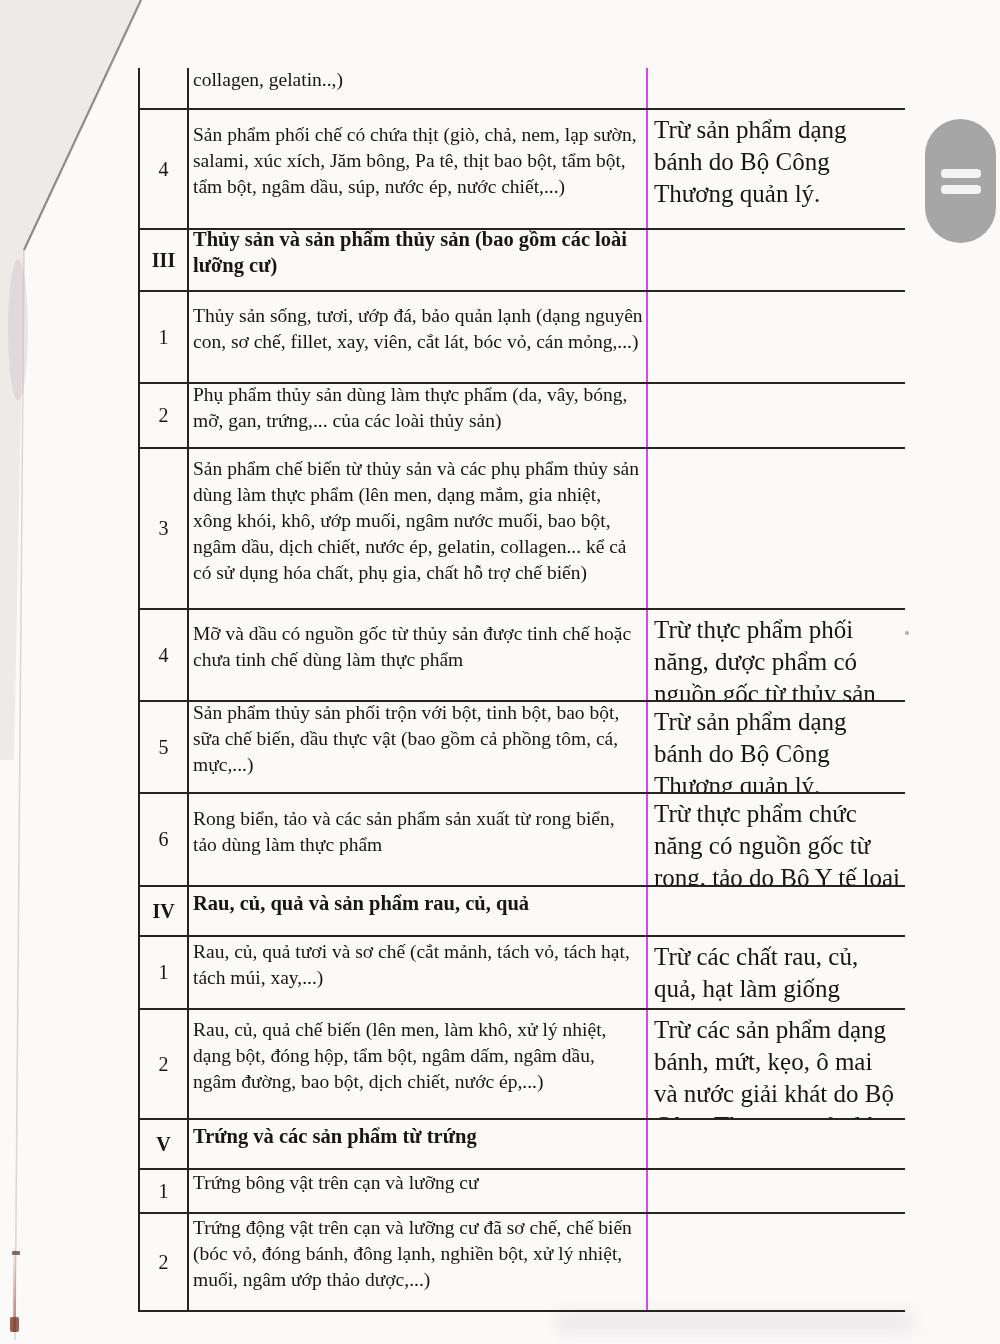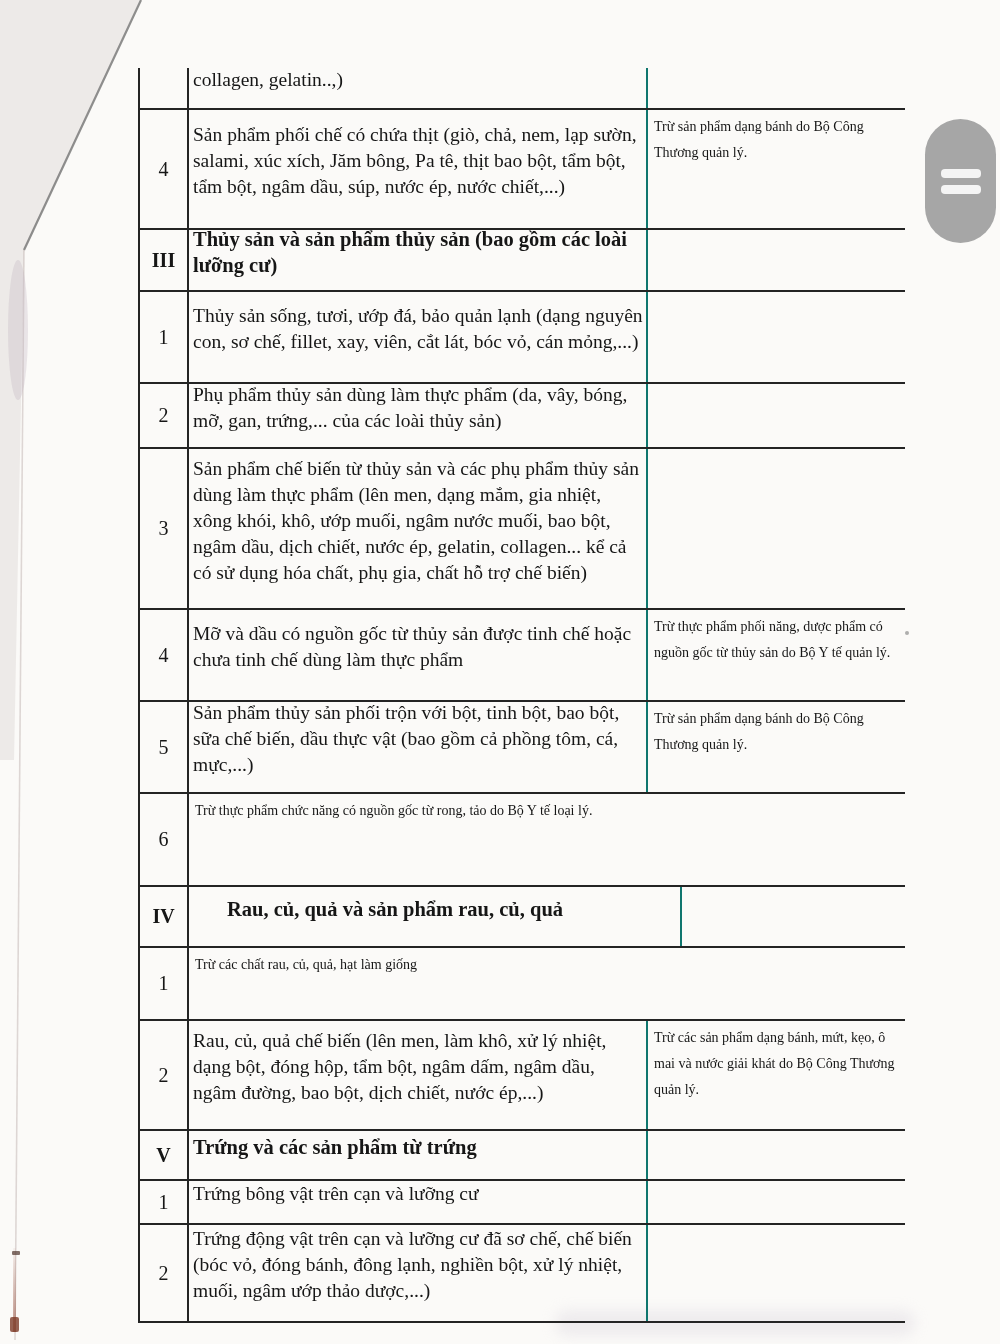"collagen, gelatin..,)" .cell-desc { border-right: 2px solid #0f766e -> 2px solid #d946ef }
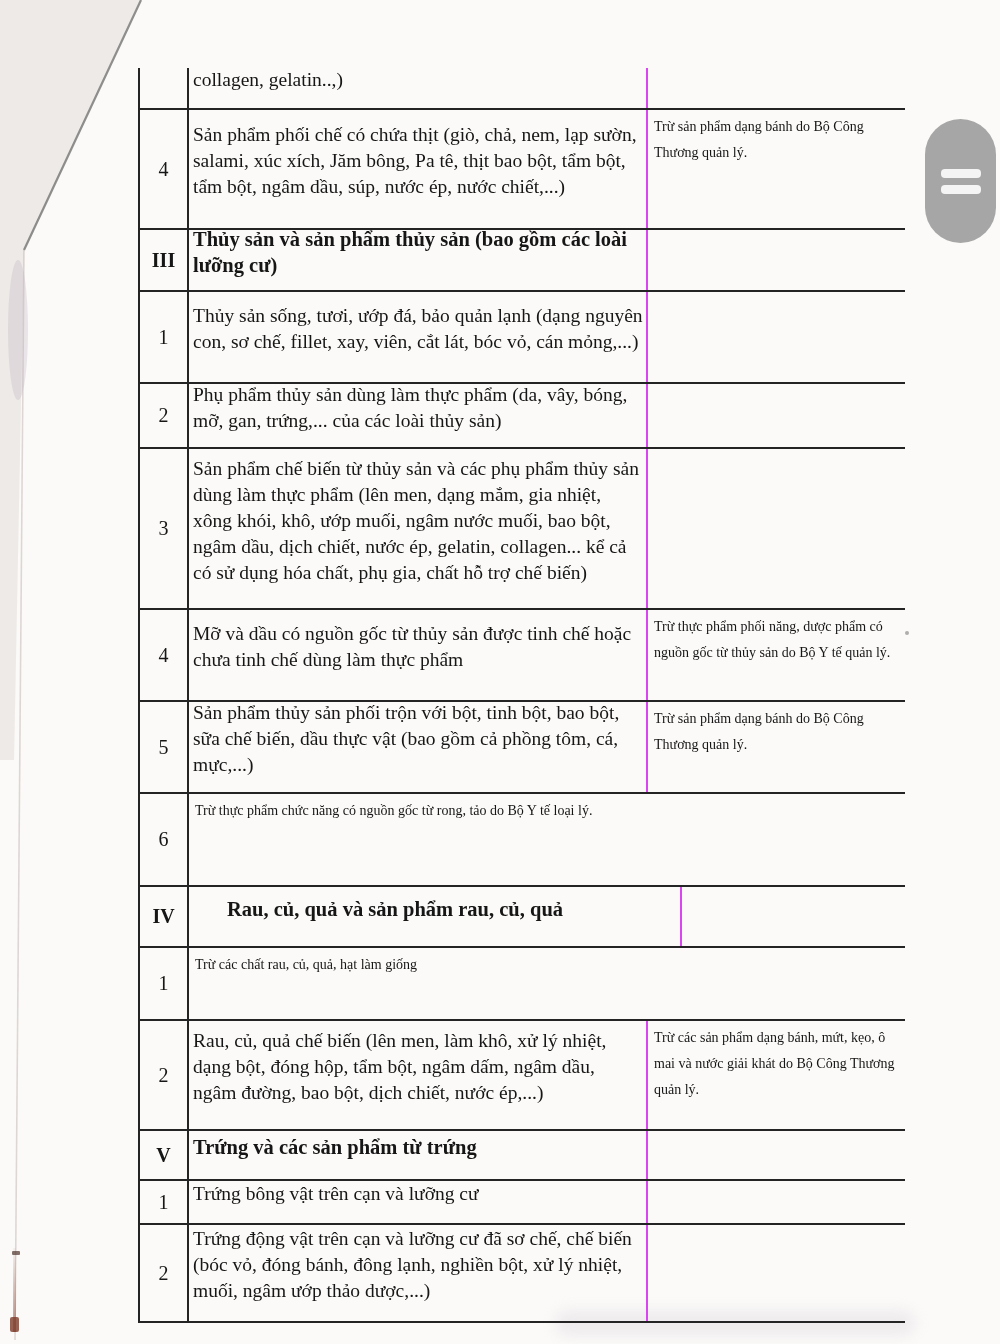"Trừ sản phẩm dạng bánh" .cell-note { font-size: 14px -> 25px; line-height: 26px -> 32px }
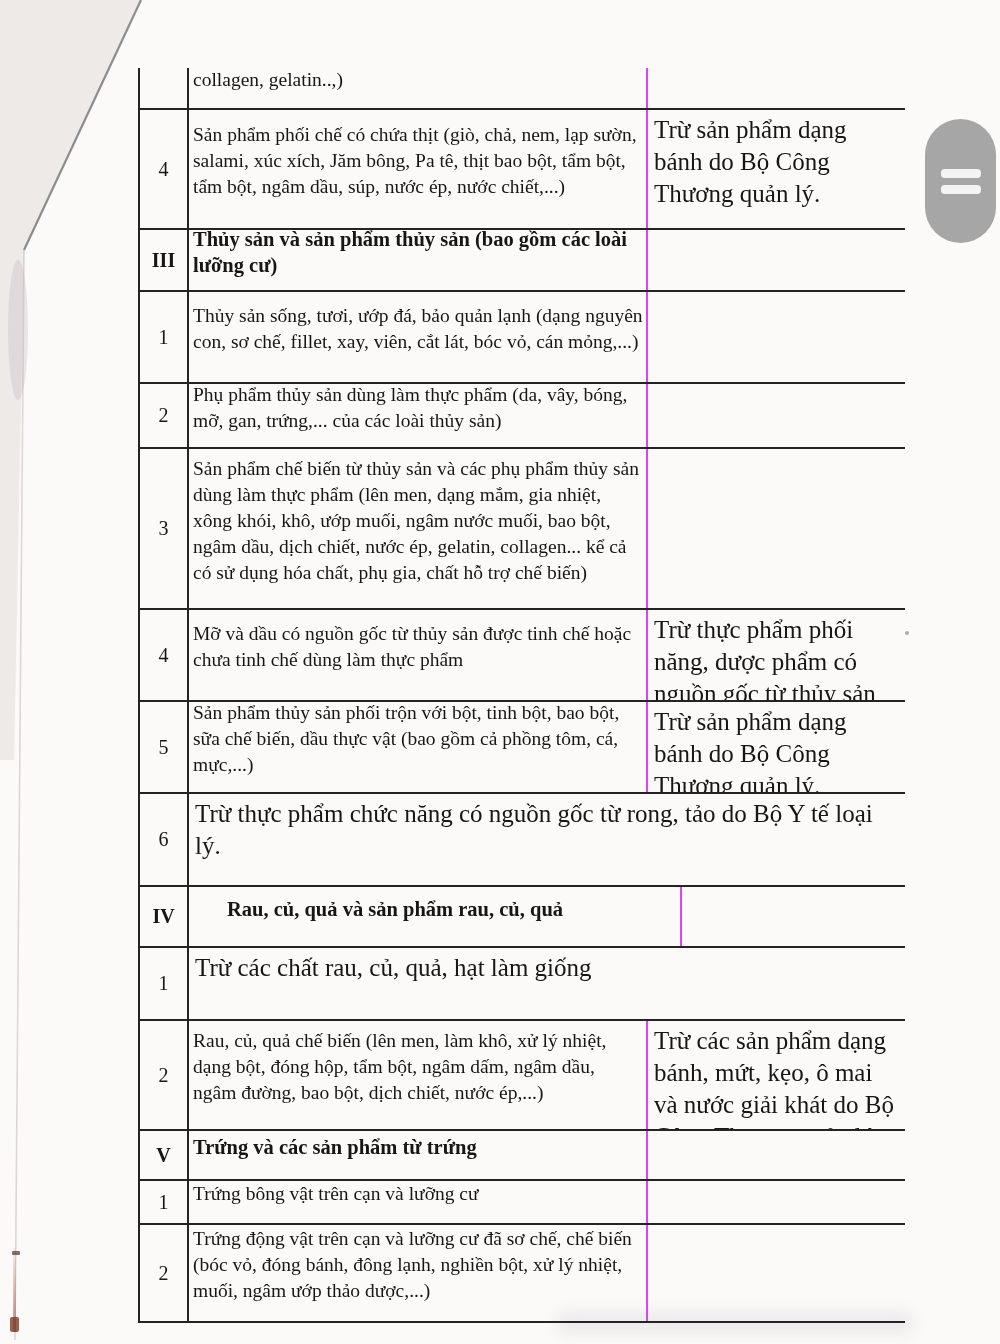"Rong biển, tảo và các" div.cell { html: none -> <div>Rong biển, tảo và các sản phẩm sản xuất từ rong biển, tảo dùng làm thực phẩm</div> }
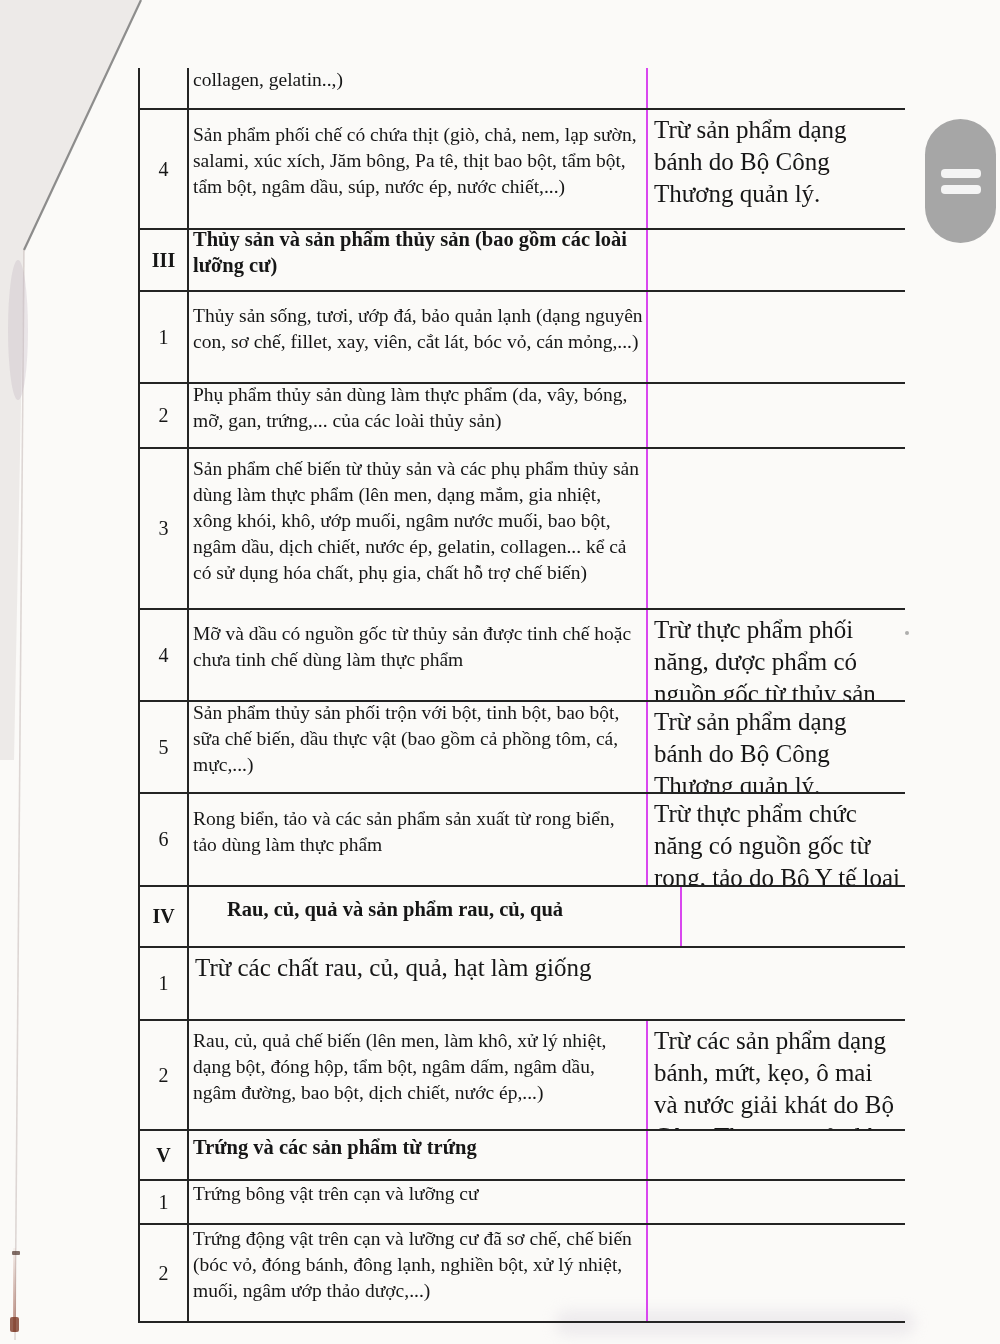"IV" div.trow { gap: 34px -> none; height: 61px -> 50px }
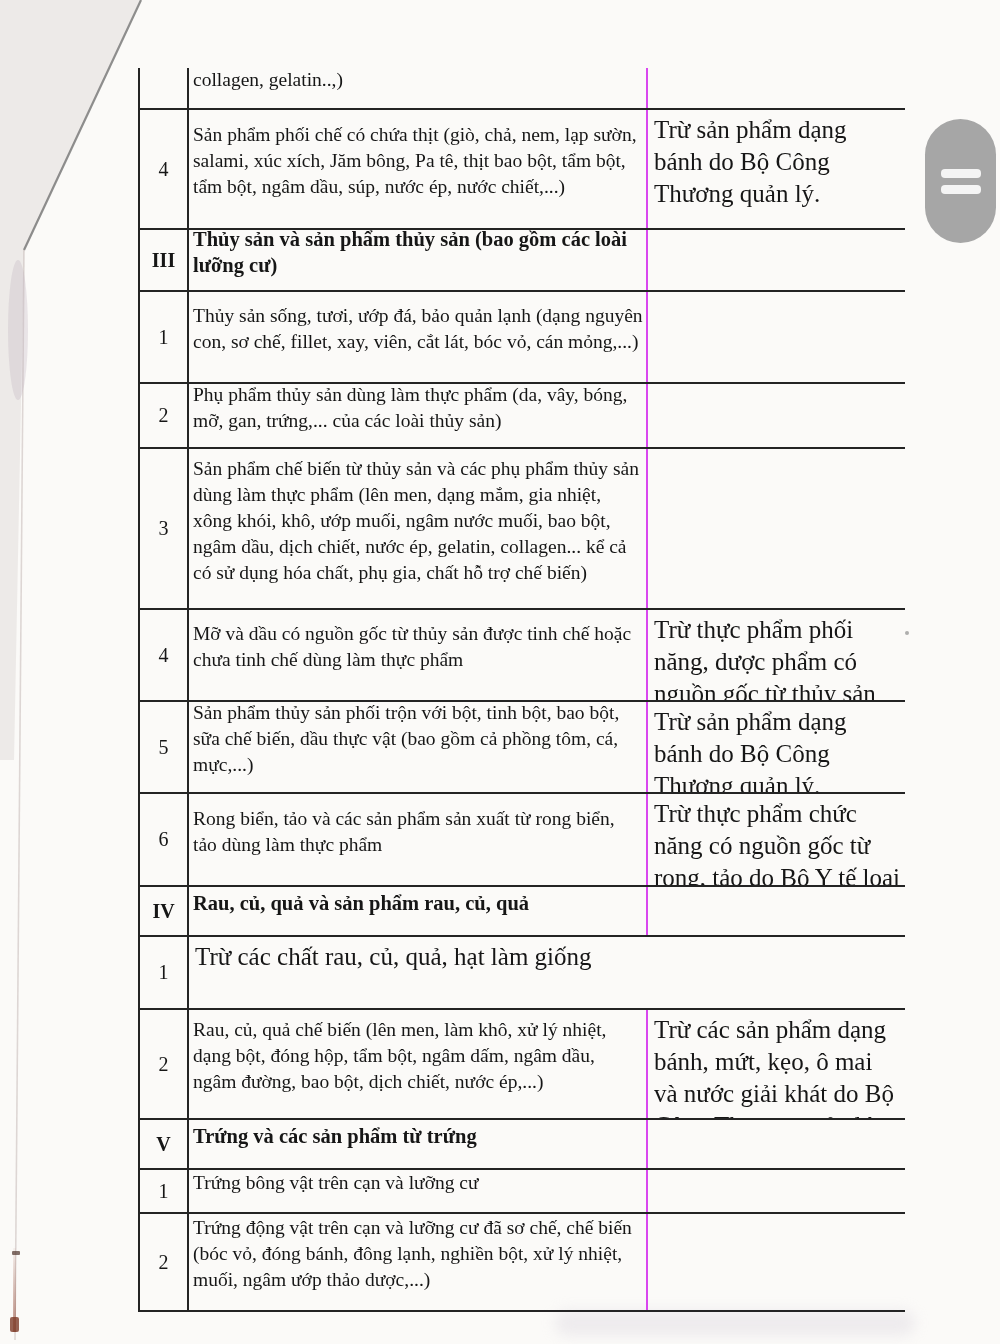"Rau, củ, quả tươi và" div.cell { html: none -> <div>Rau, củ, quả tươi và sơ chế (cắt mảnh, tách vỏ, tách hạt, tách múi, xay,...)</div> }
